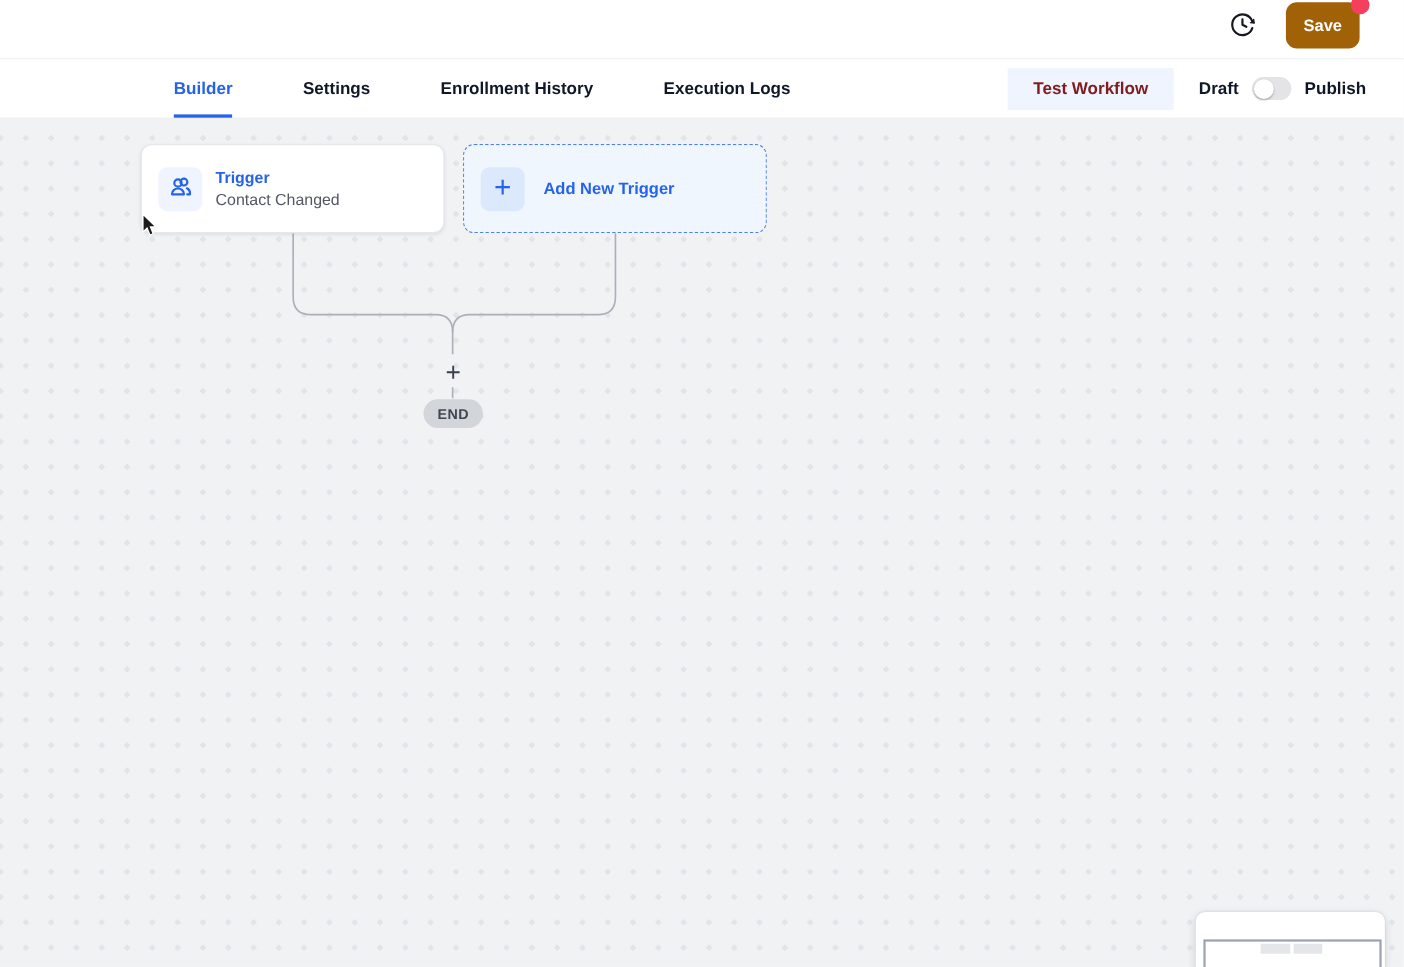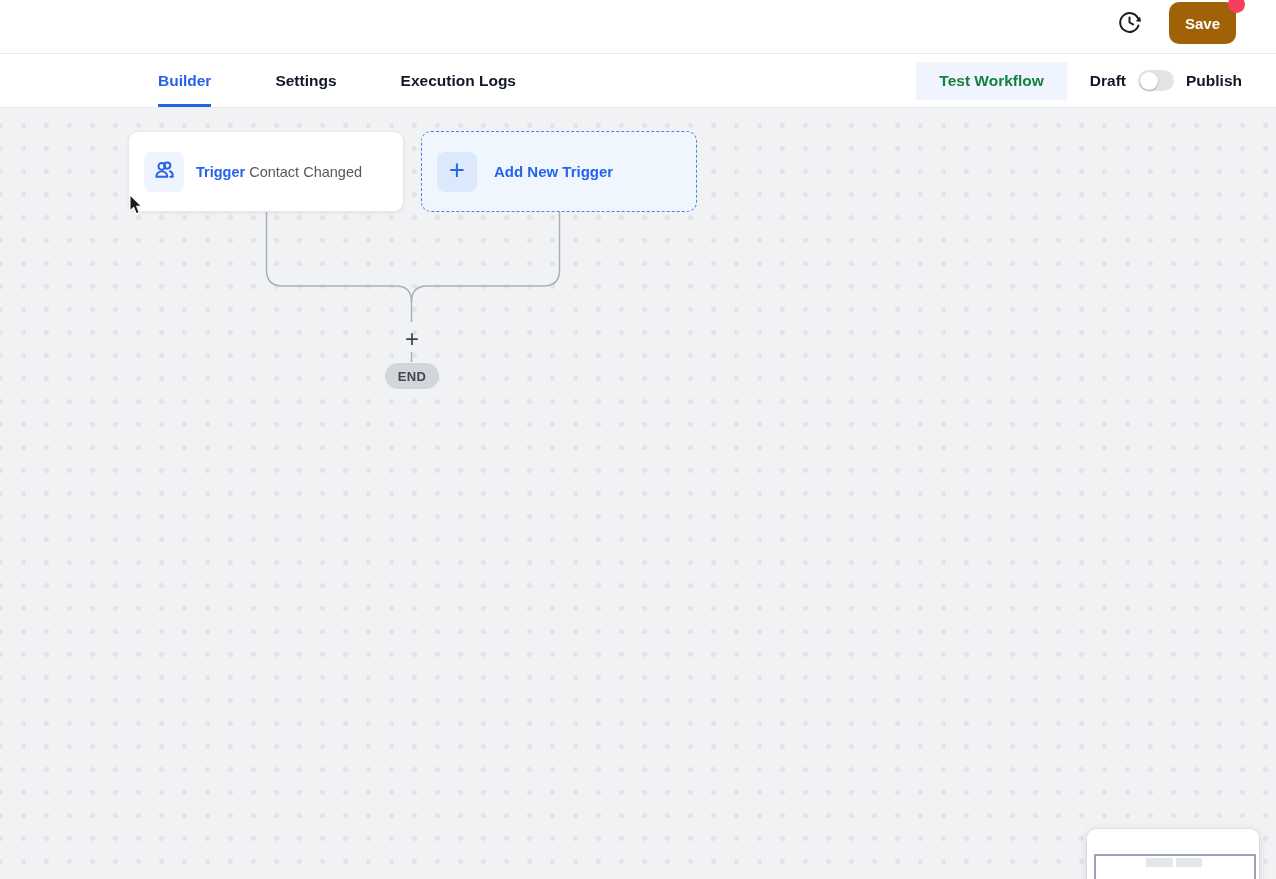"Enrollment History" div.tab { html: none -> <div>Enrollment History</div> }
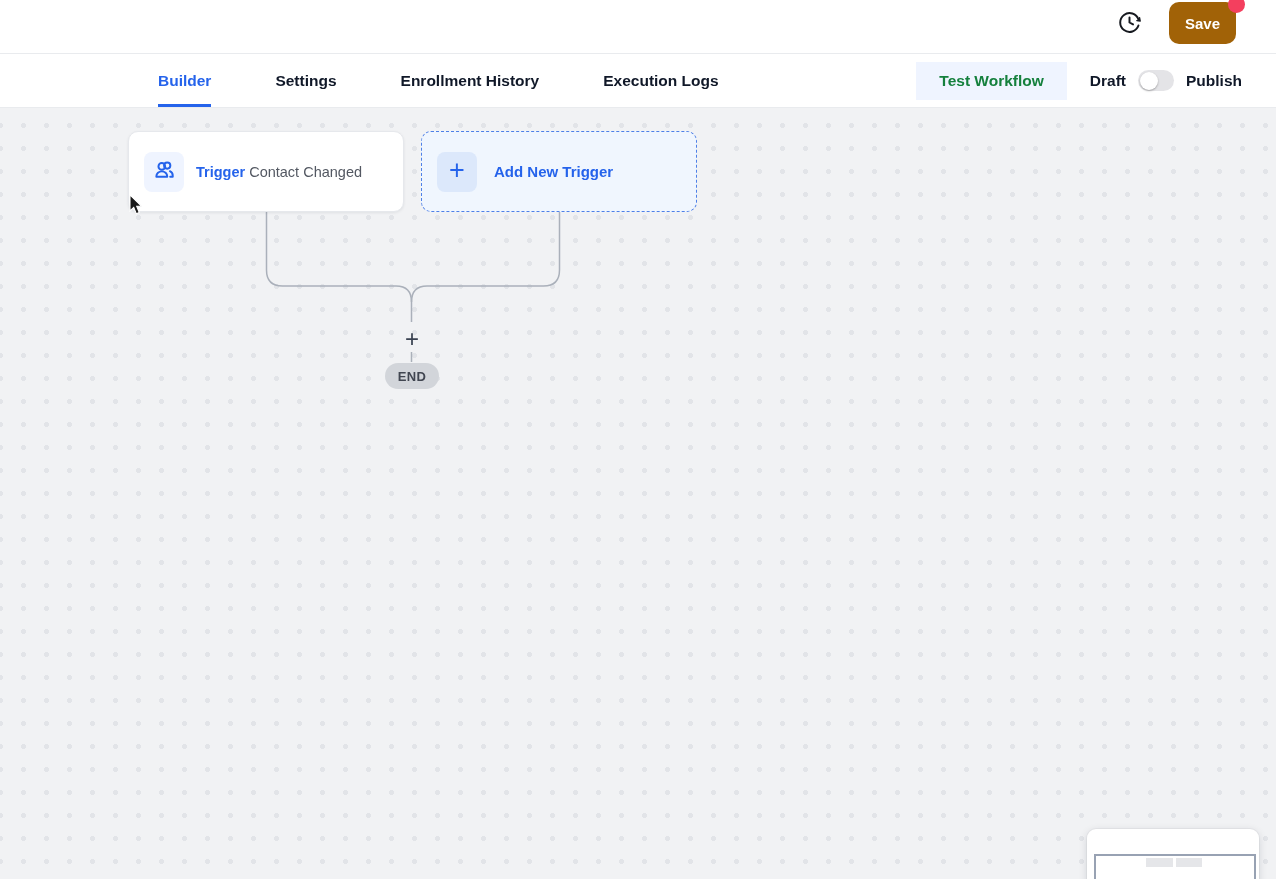"Test Workflow" .test-btn { color: #15803d -> #7f1d1d }
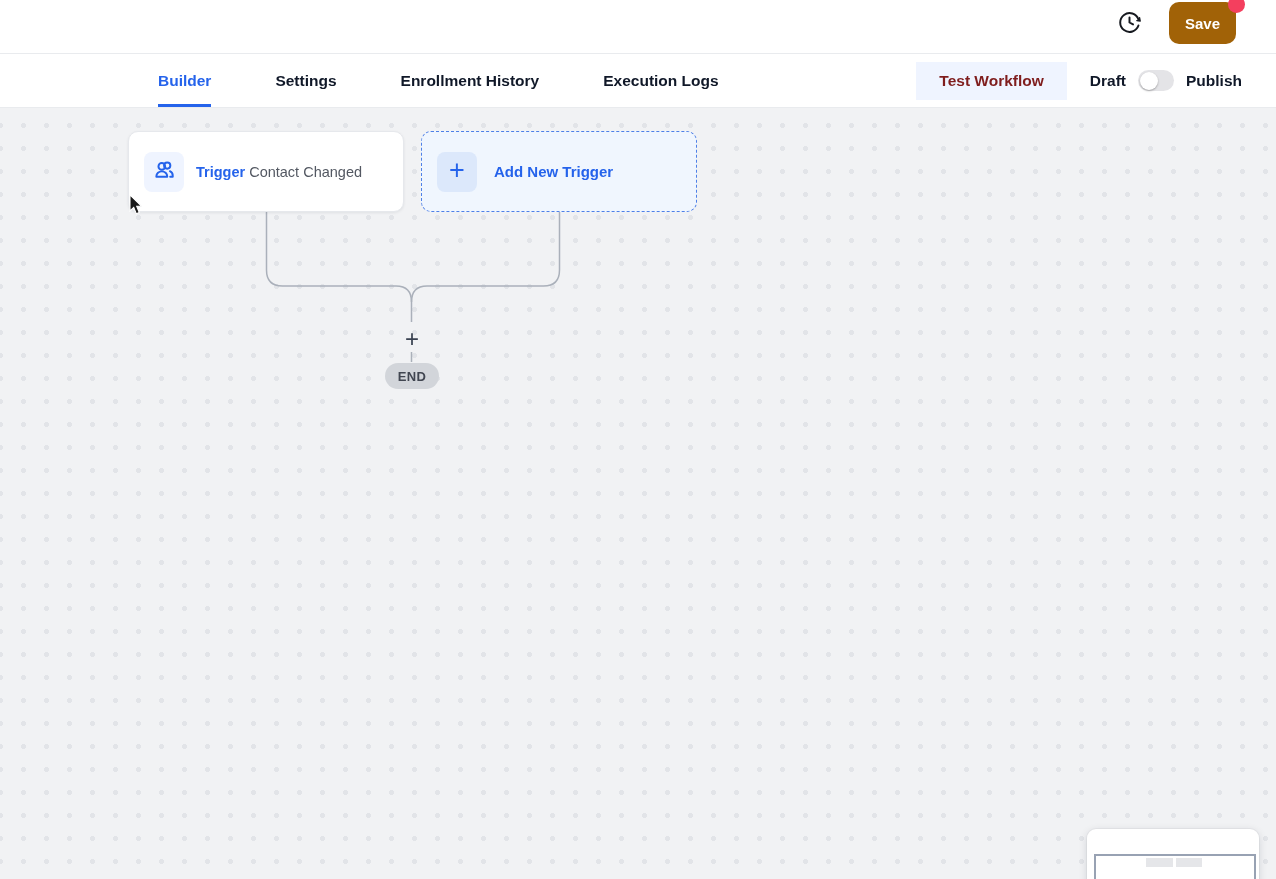"Trigger" .trigger-texts { flex-direction: none -> column }
